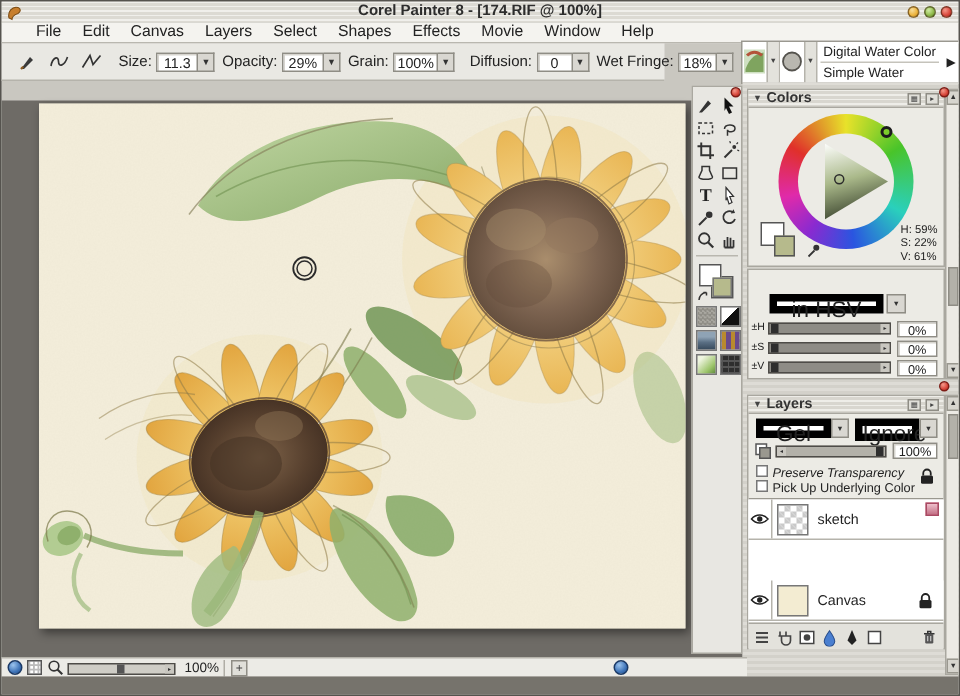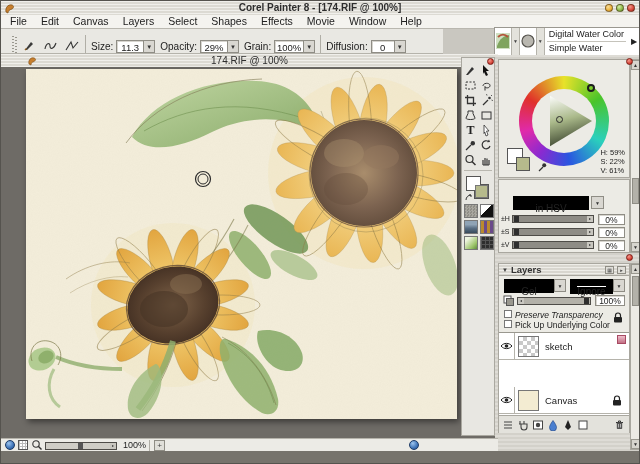"File" .menubar { padding-left: 2px -> 16px }
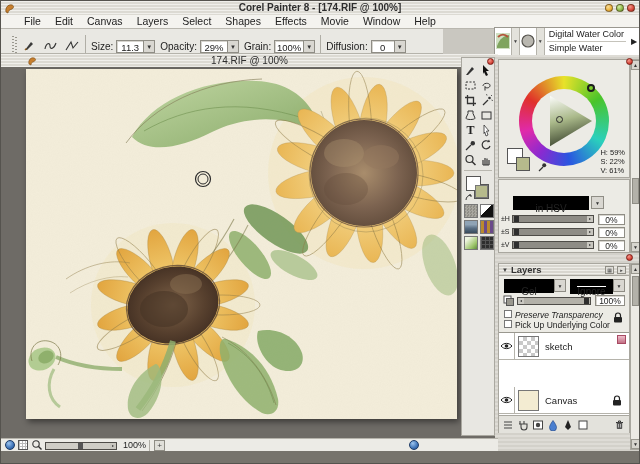"Size:" .propbar { align-items: flex-end -> center; padding-left: 11px -> 5px }
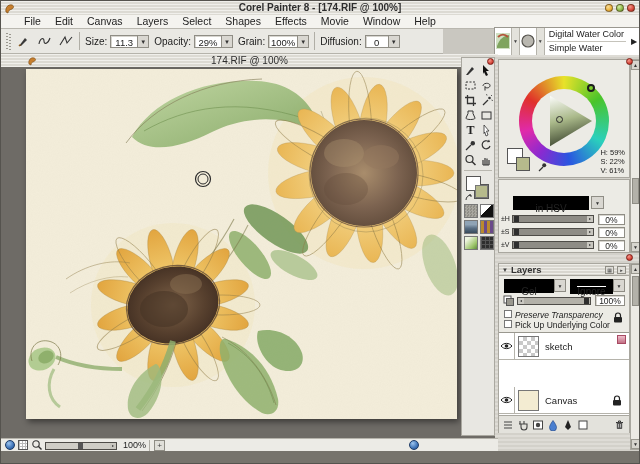"Wet Fringe:" div.field { html: none -> <div> <span>Wet Fringe:</span> <span>18%</span> <span>▼</span> </div> }
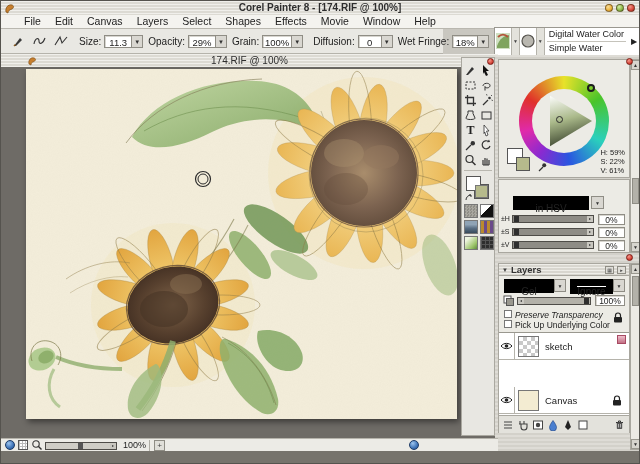"174.RIF @ 100%" div.abs { html: <div> <div> <svg> <path></path> </svg> </div> <div>174.RIF @ 100%</div> <div></div> </div> -> none }
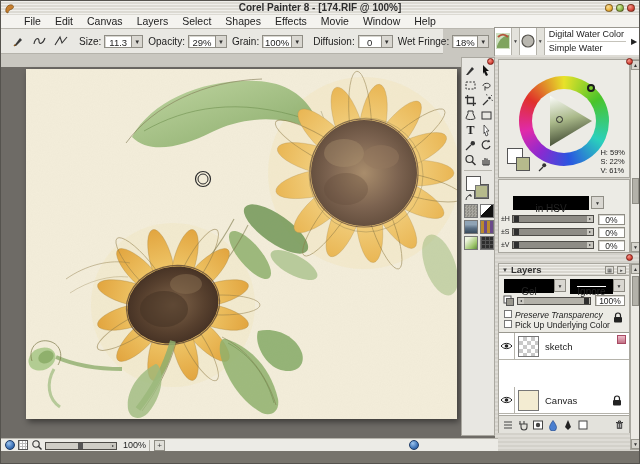"Colors" div.phead { html: none -> <div> <span>▼</span> <span>Colors</span> <span></span> <span>▦</span> <span>▸</span> </div> }
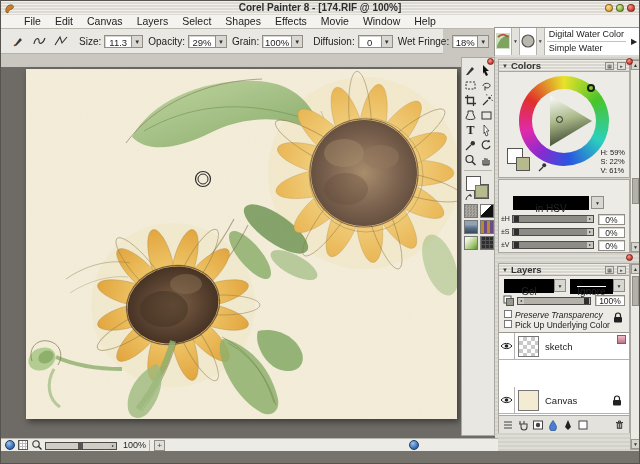"in HSV" .dd { border: 7px solid #000000 -> 5px solid #000000; font-size: 10px -> 15px }
